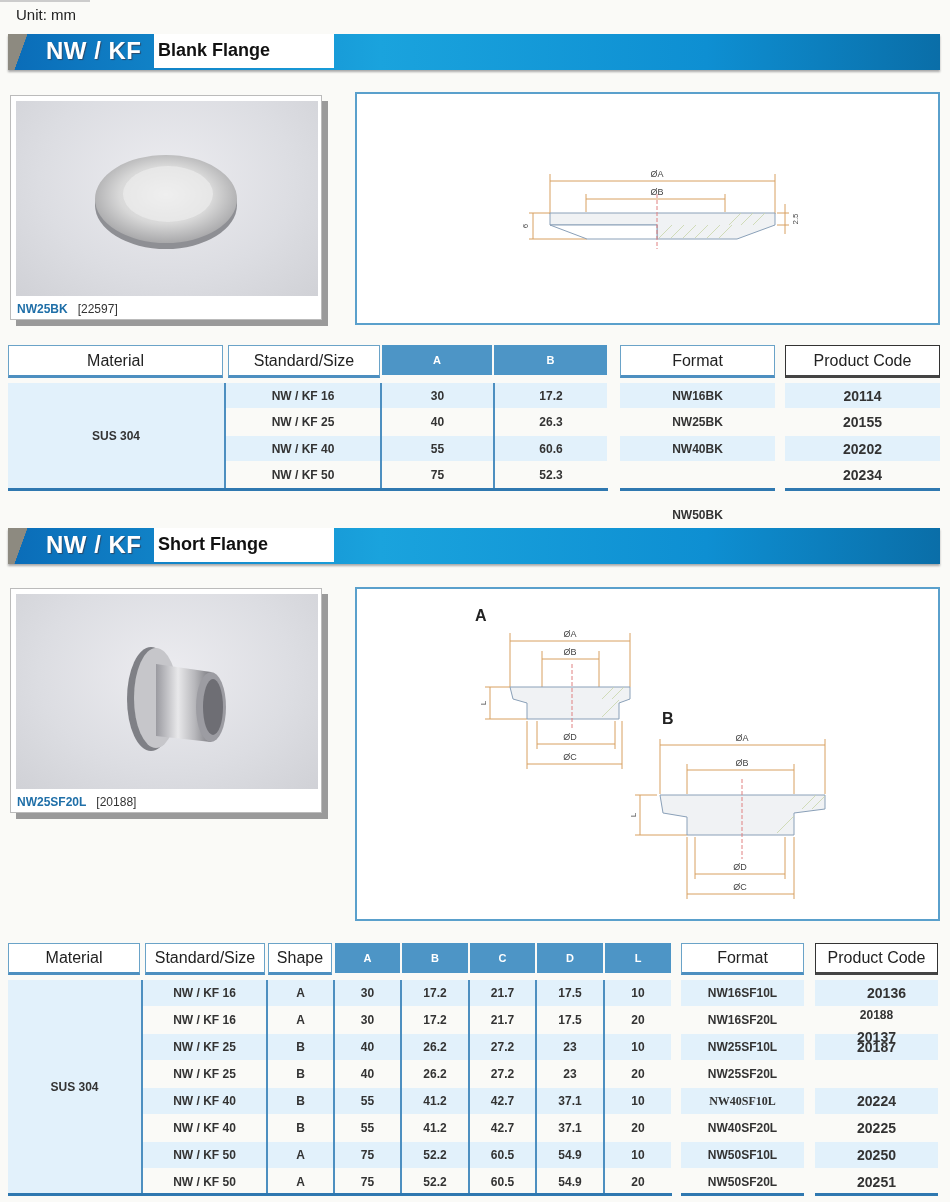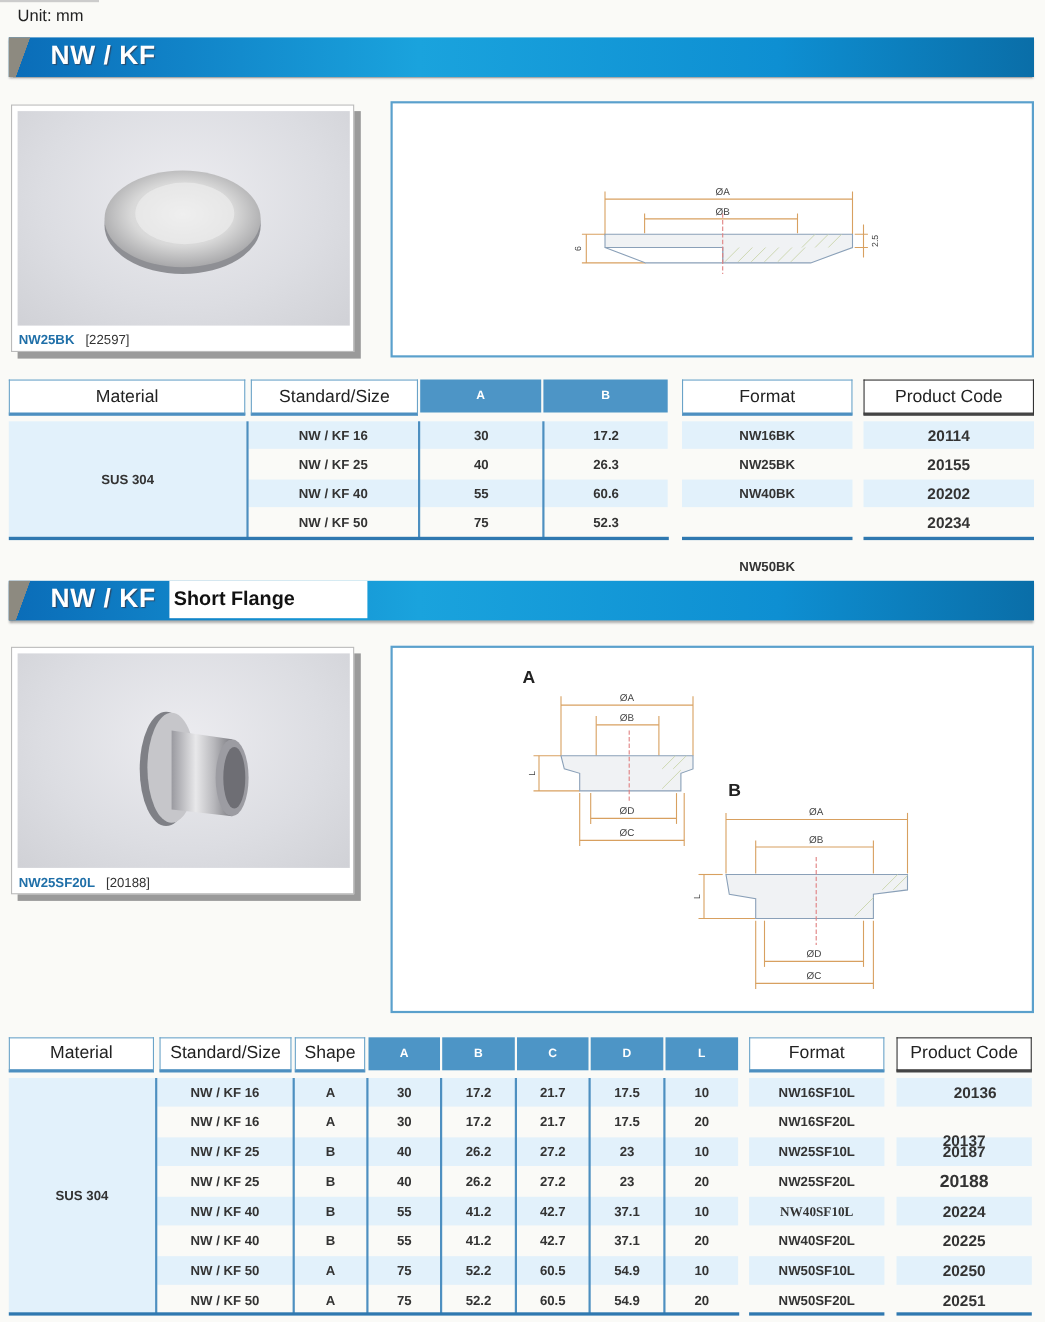"Blank Flange" div.banner-title-box { html: none -> <div> <span>Blank Flange</span> </div> }
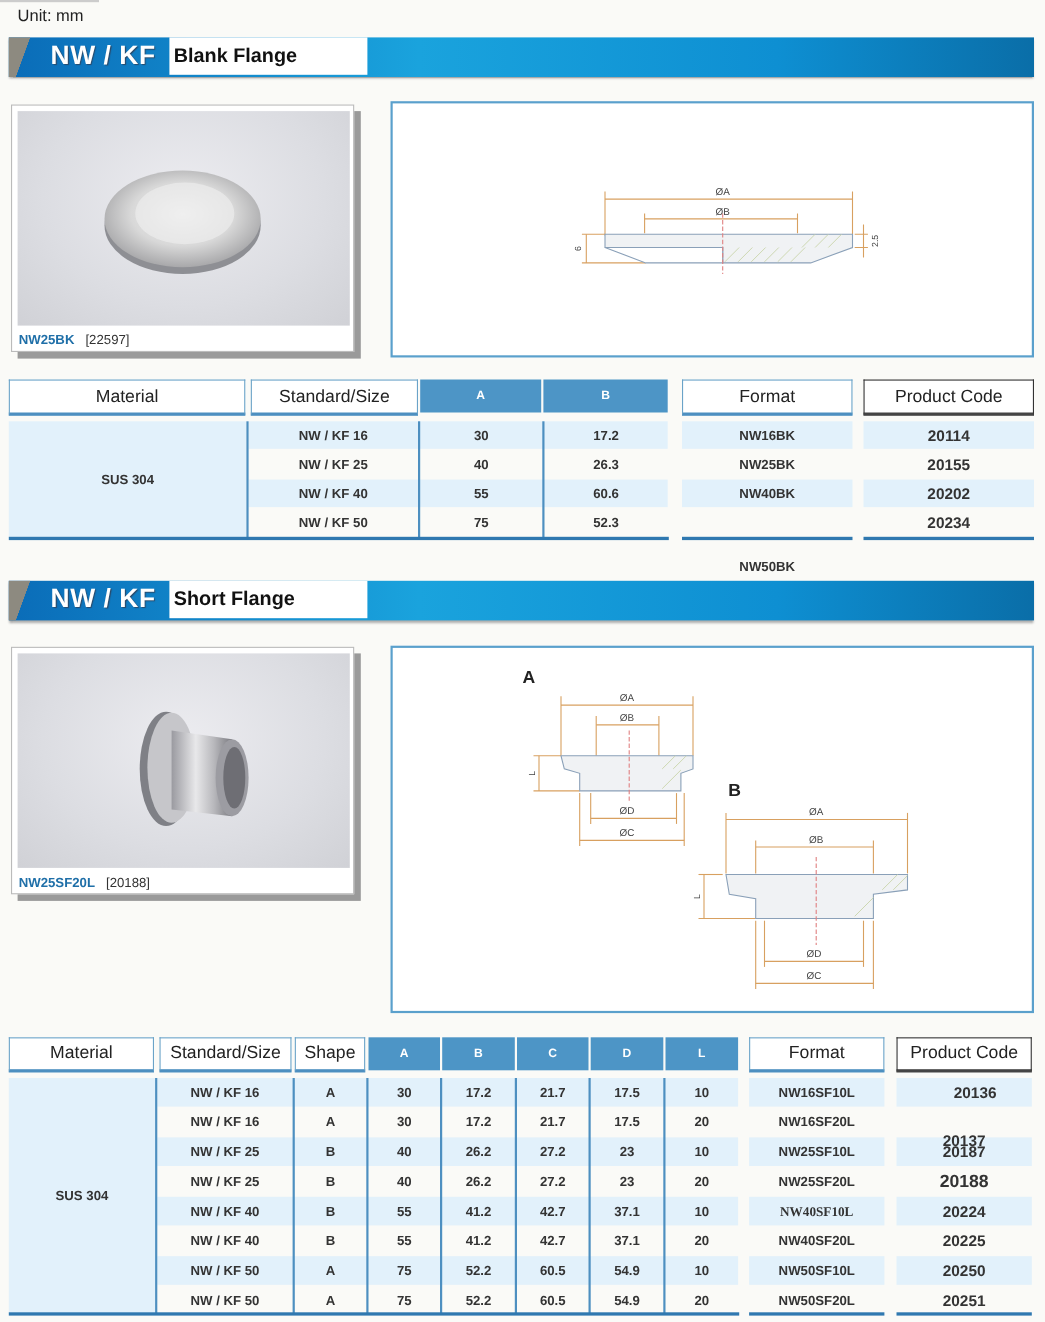"20188" div.cell { font-size: 16px -> 12px; top: 1059px -> 999px }
